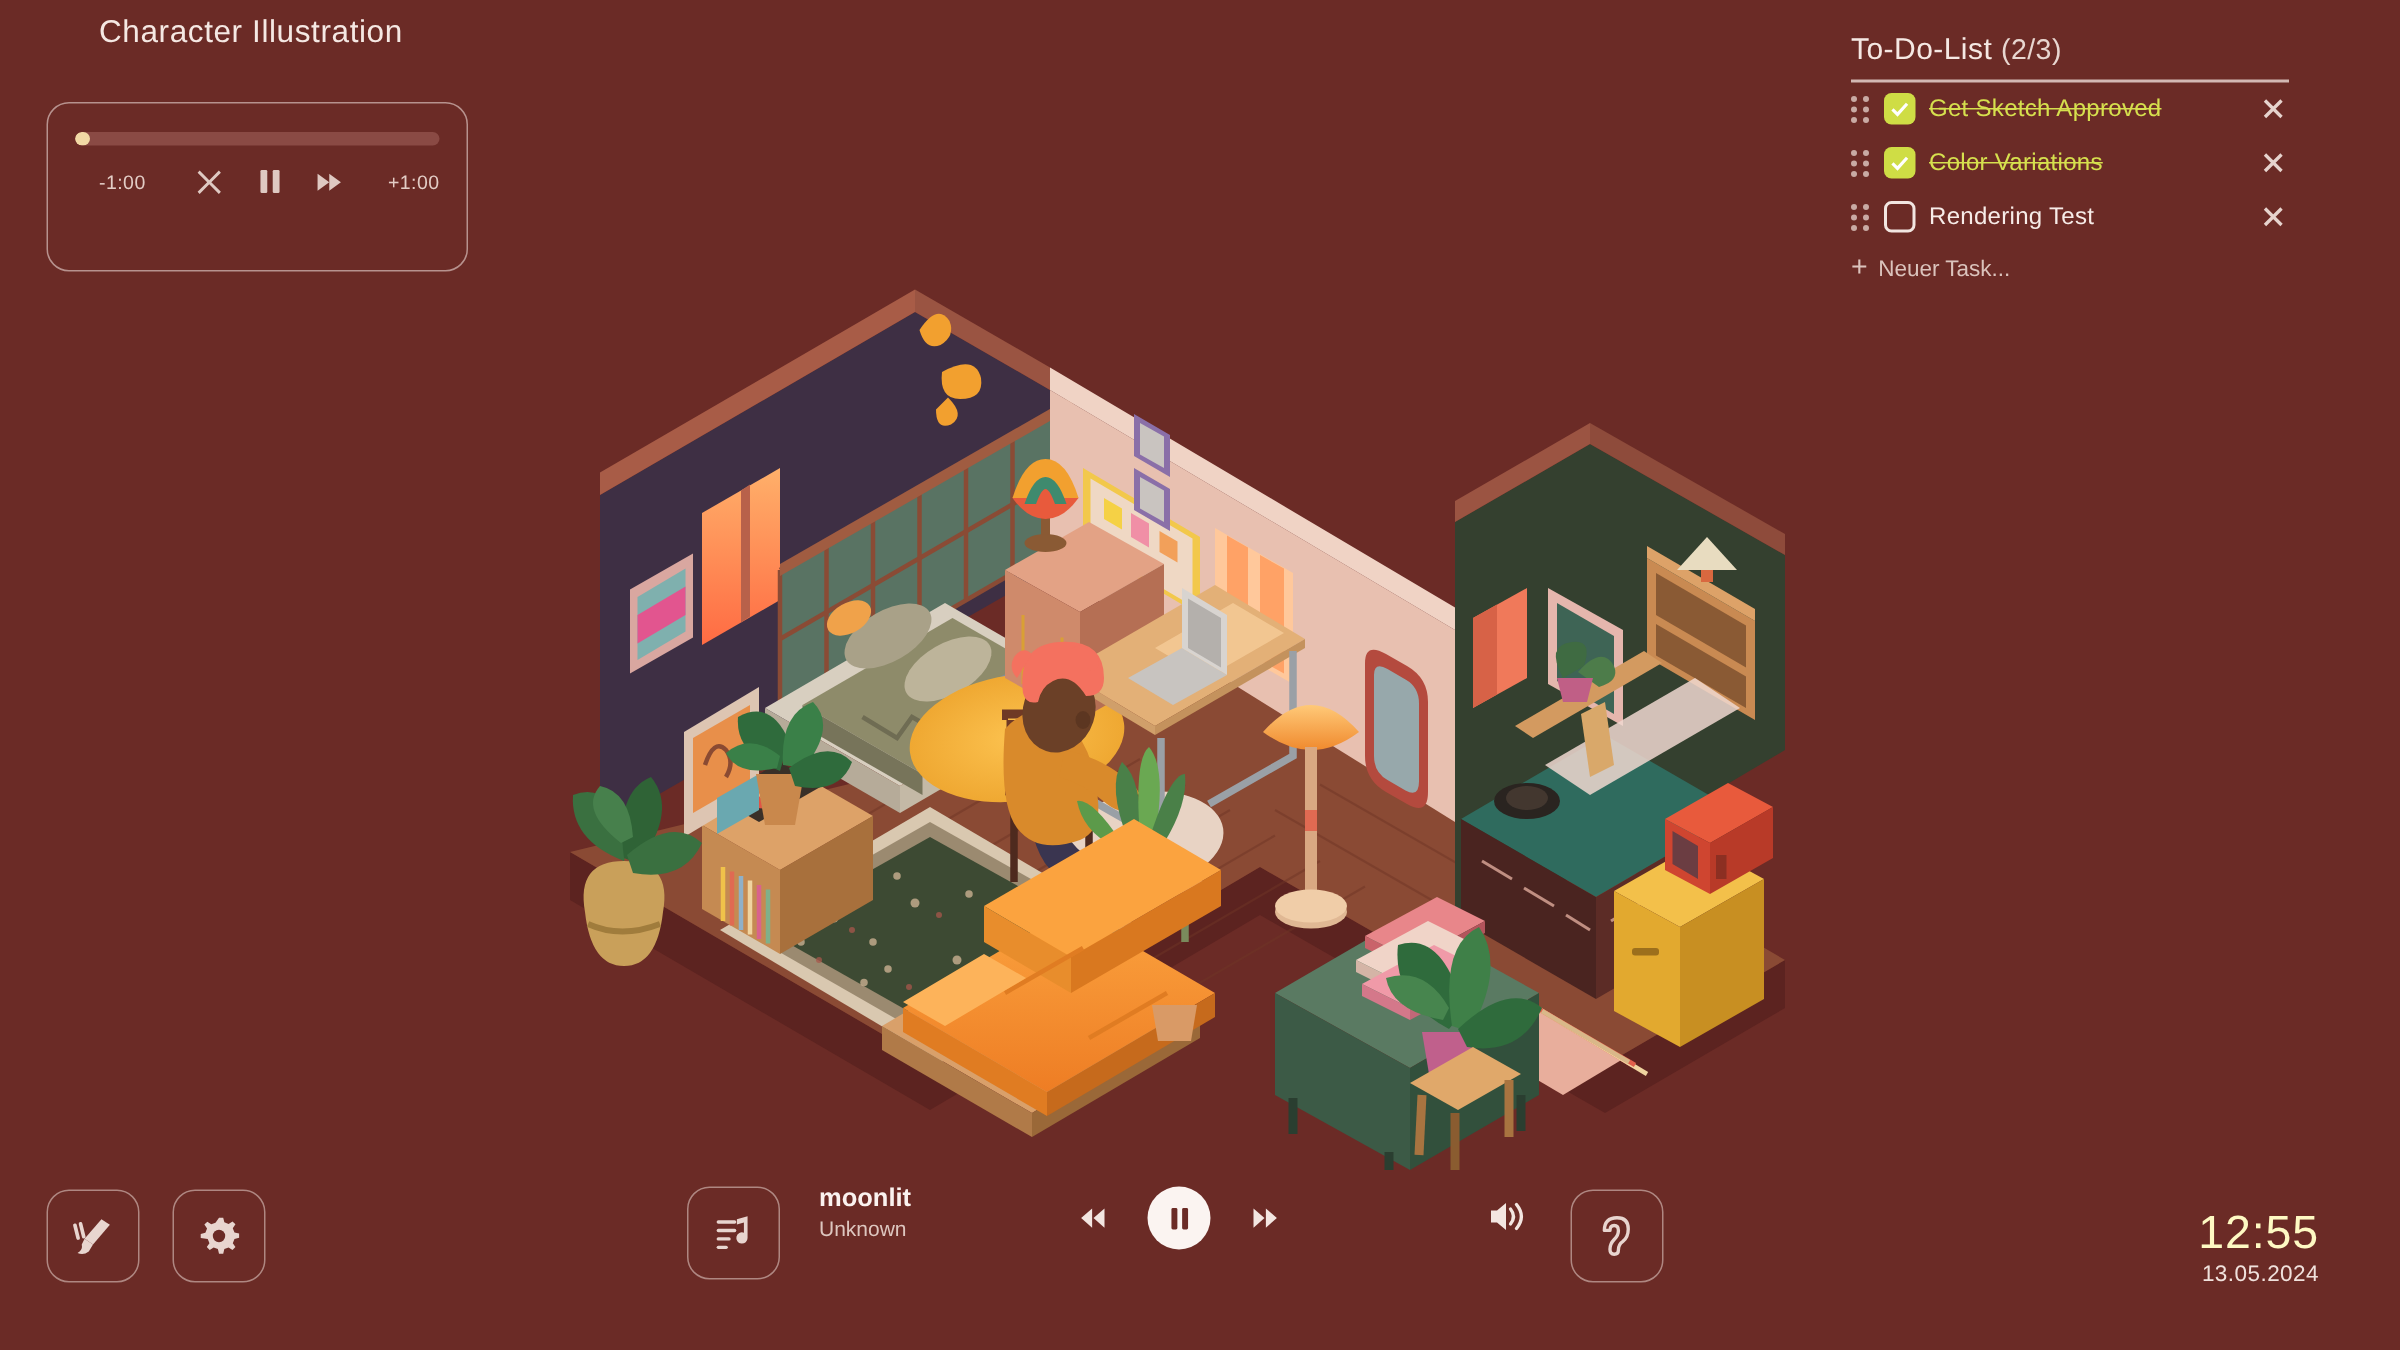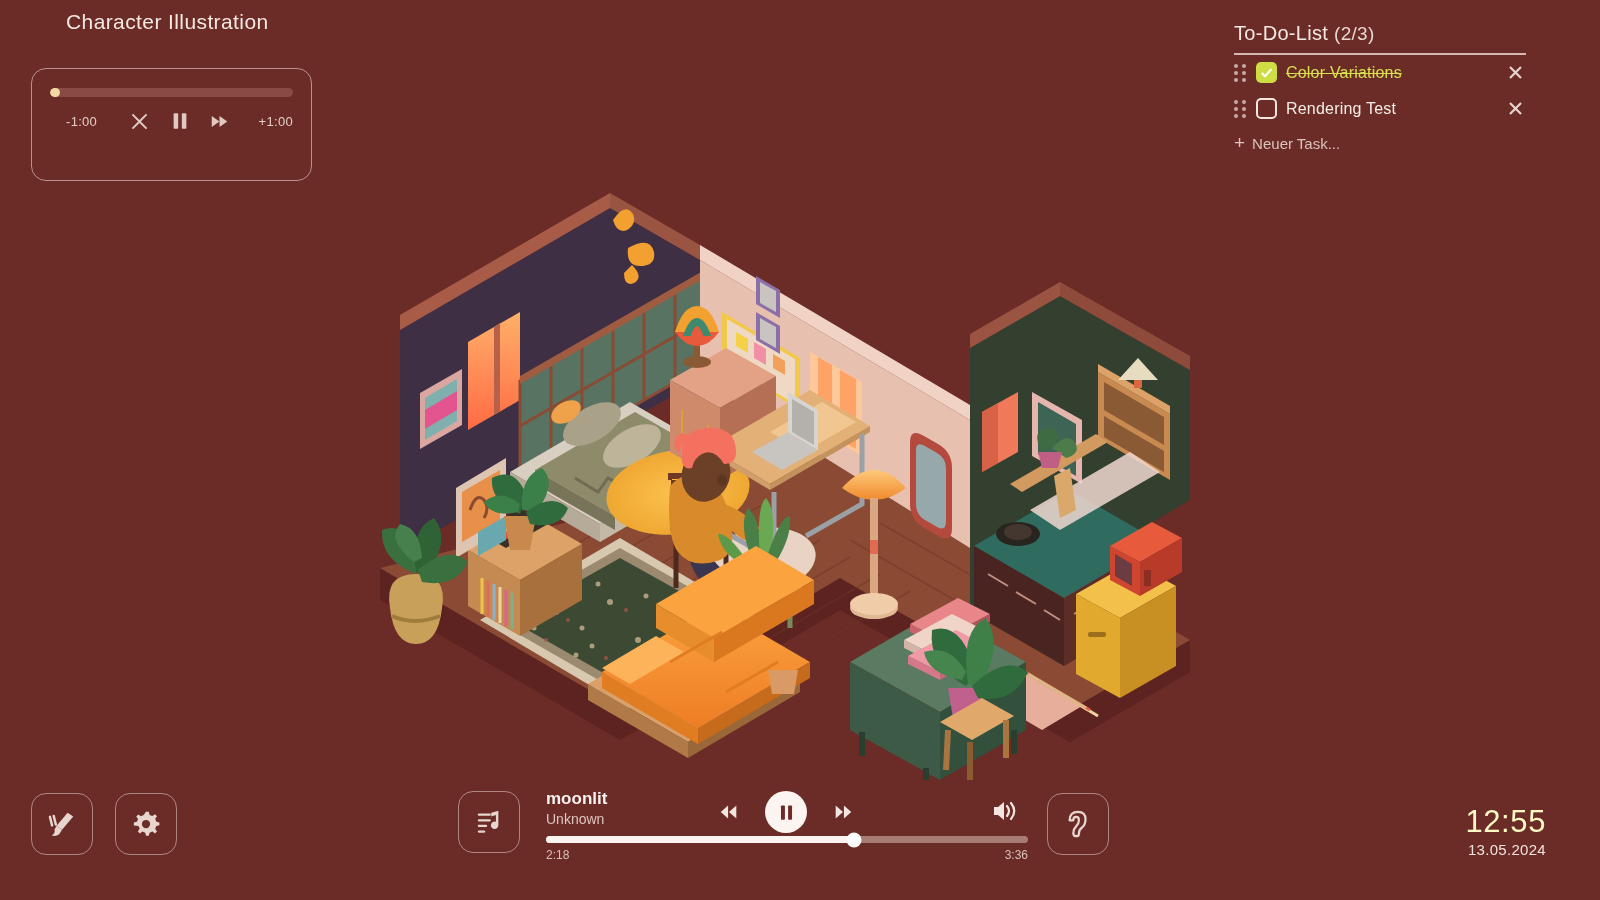"Get Sketch Approved" div.todo-item { html: none -> <div> <span> <i></i> <i></i> <i></i> <i></i> <i></i> <i></i> </span> <span> <svg> <path></path> </svg> </span> <span>Get Sketch Approved</span> <span> <svg> <path></path> </svg> </span> </div> }
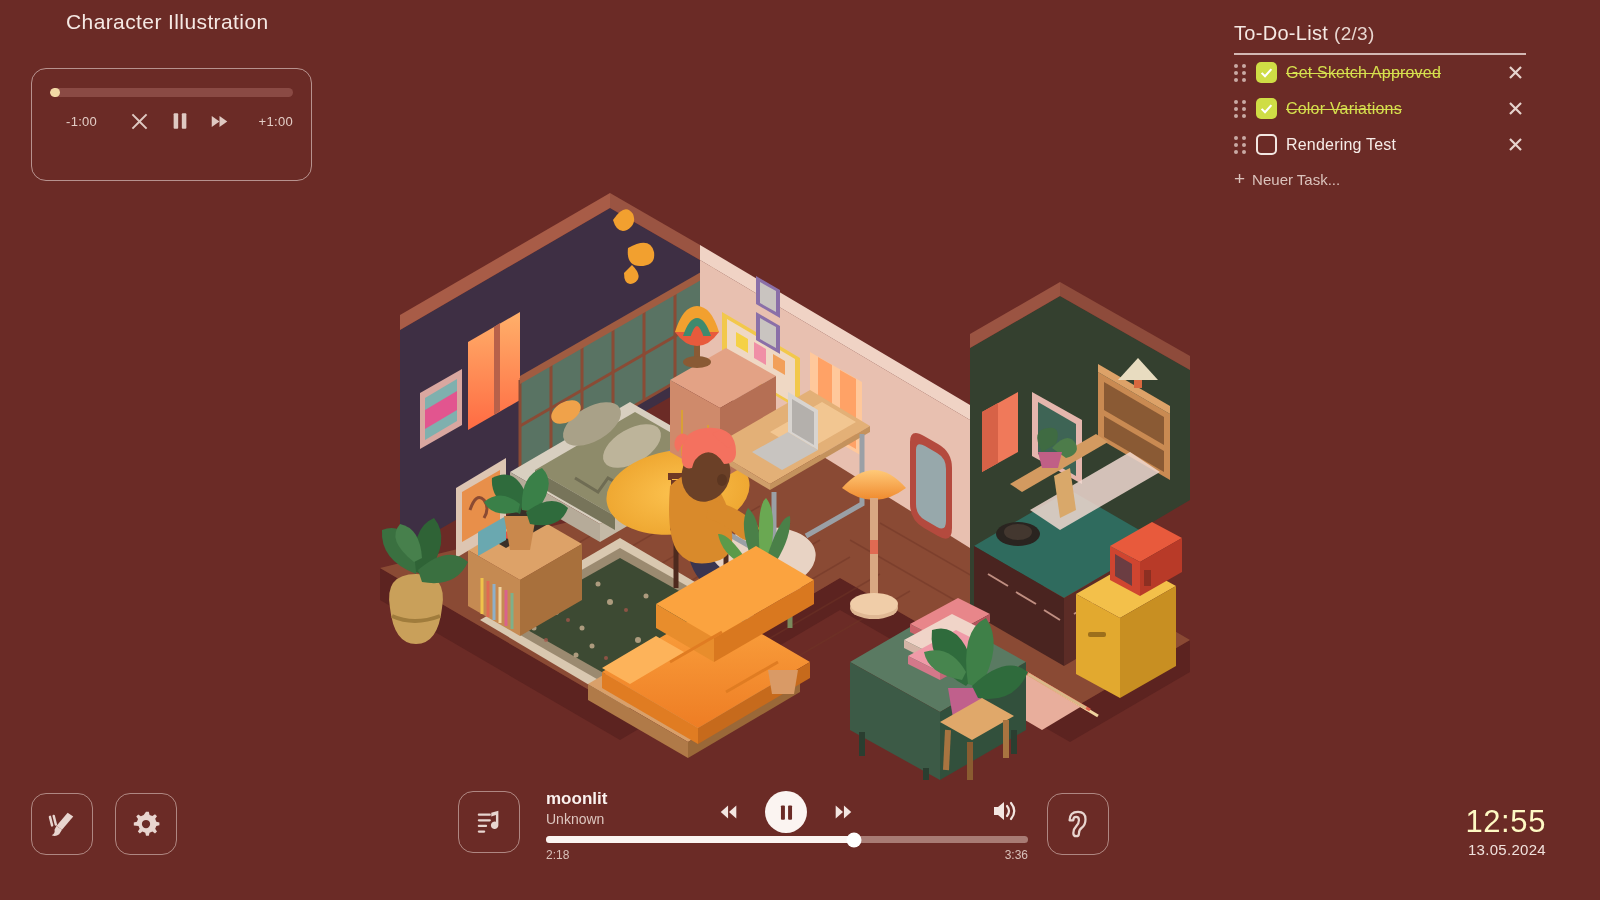"2:18" div { html: <div> <div> <div></div> <div></div> </div> <div> <span>2:18</span> <span>3:36</span> </div> </div> -> none }
